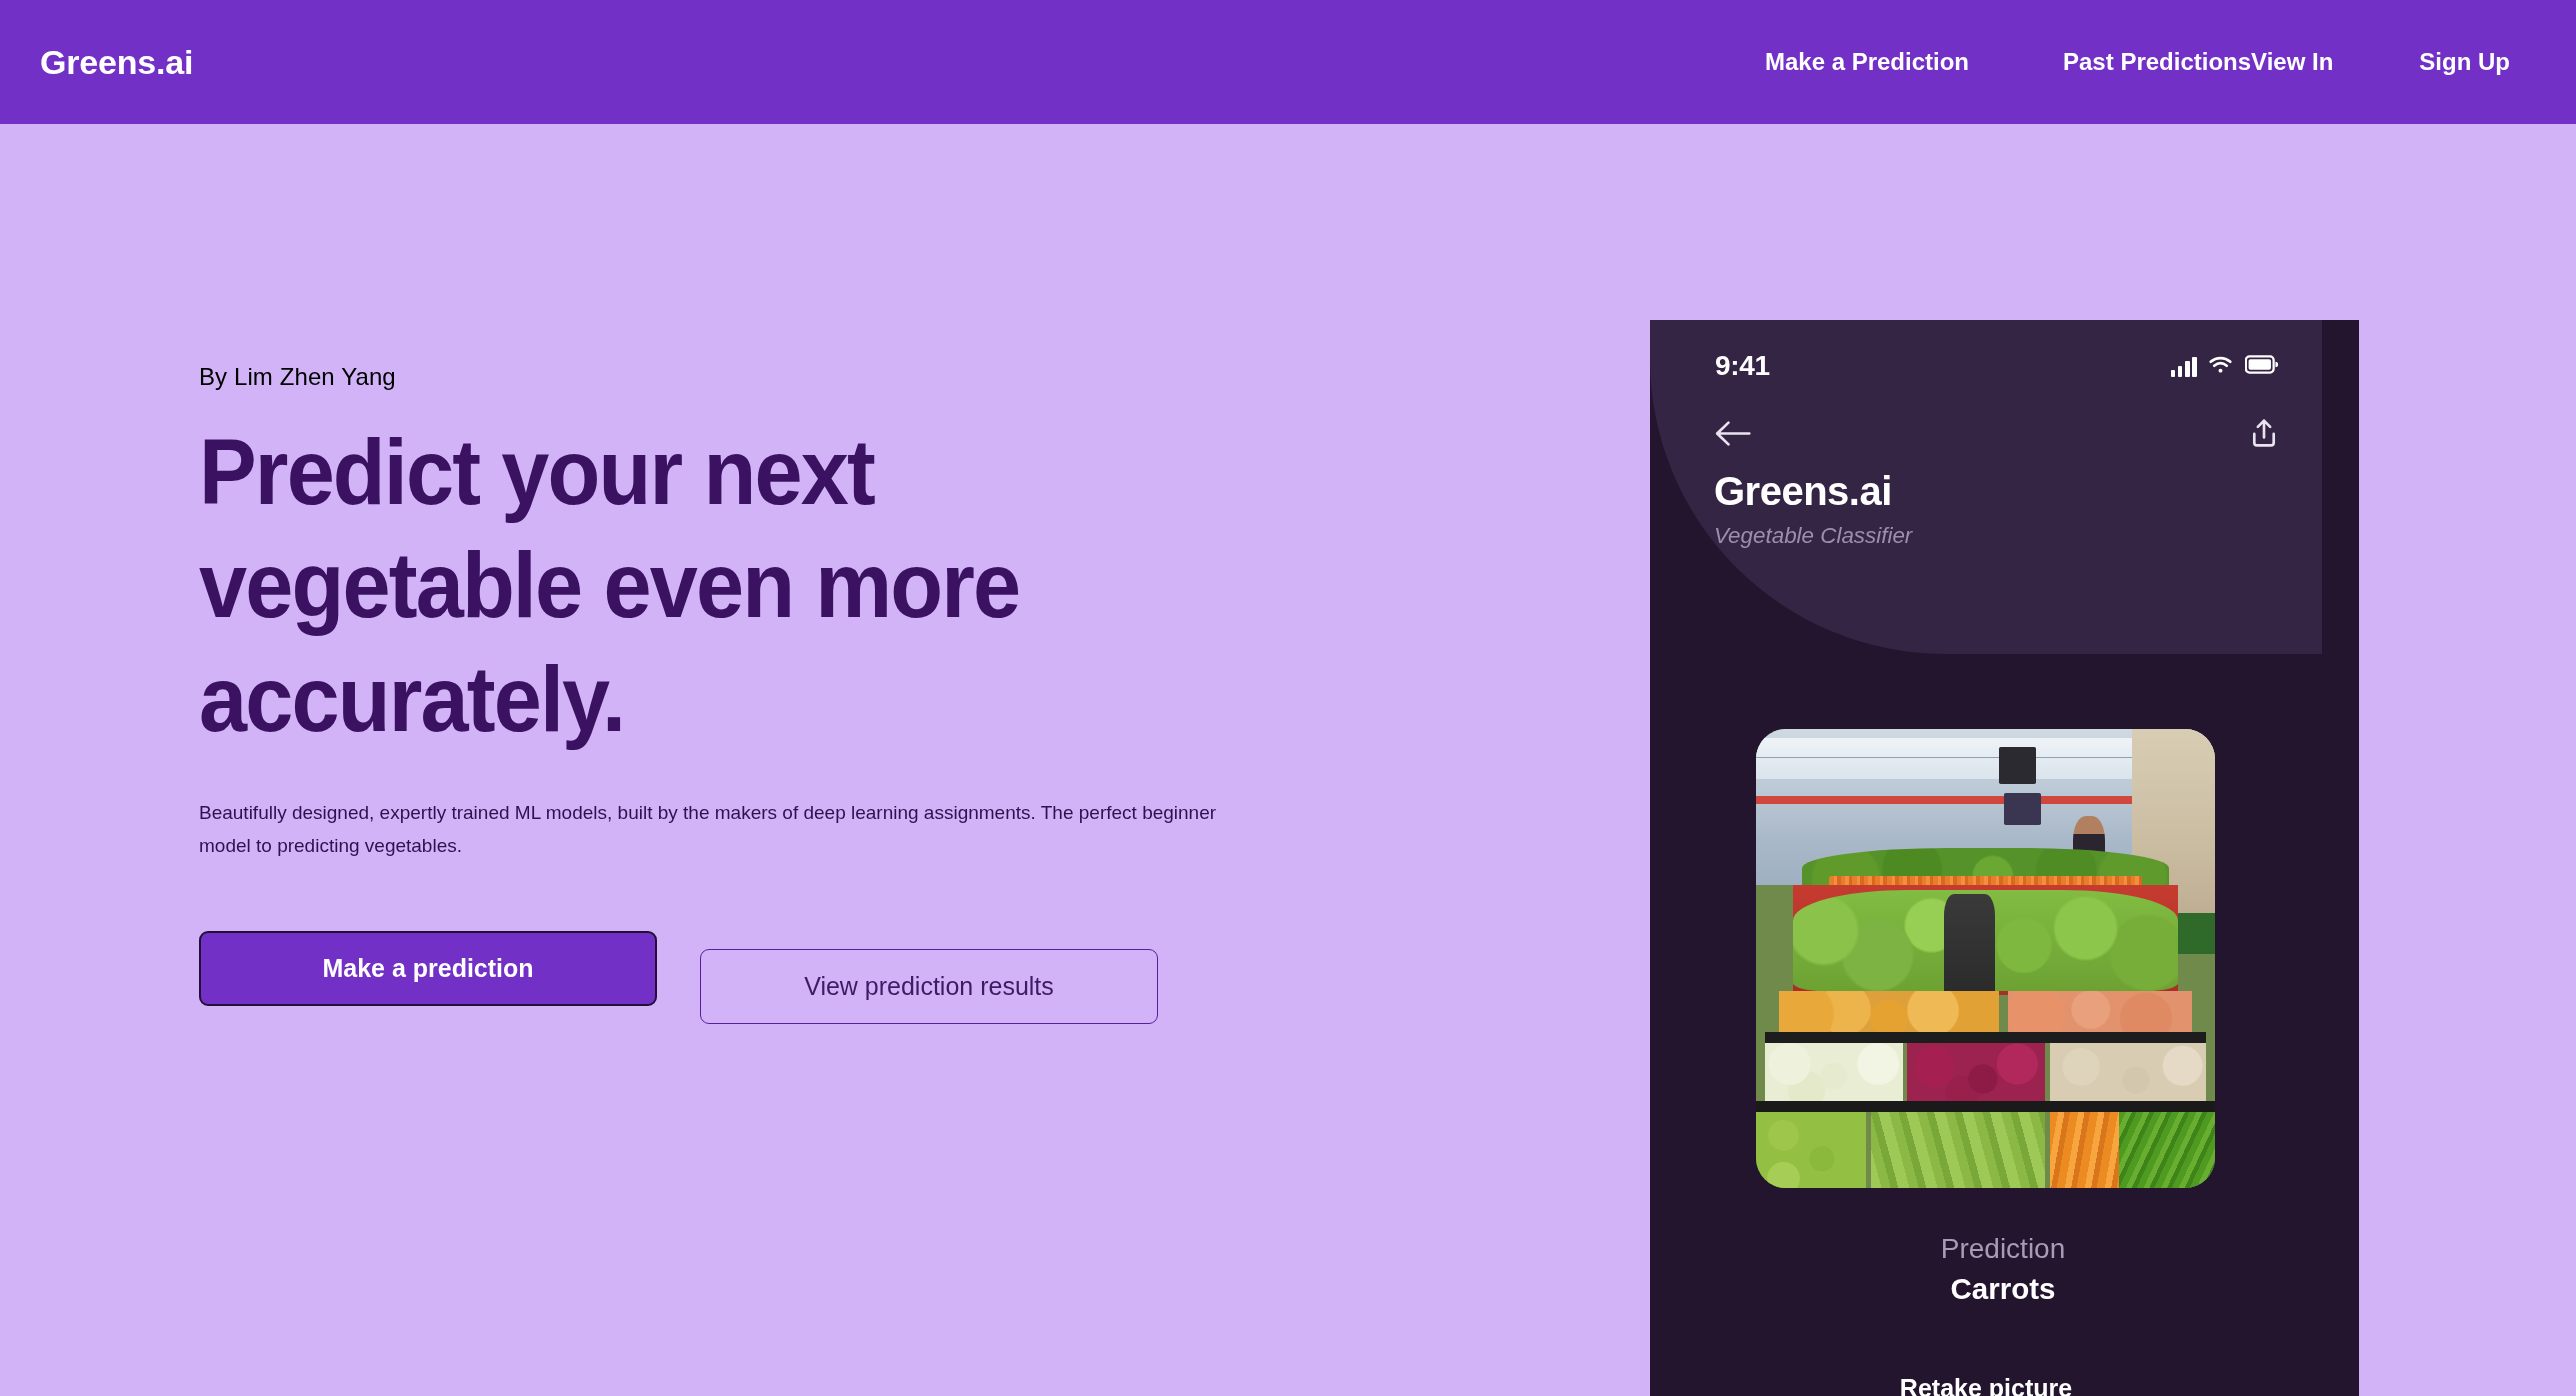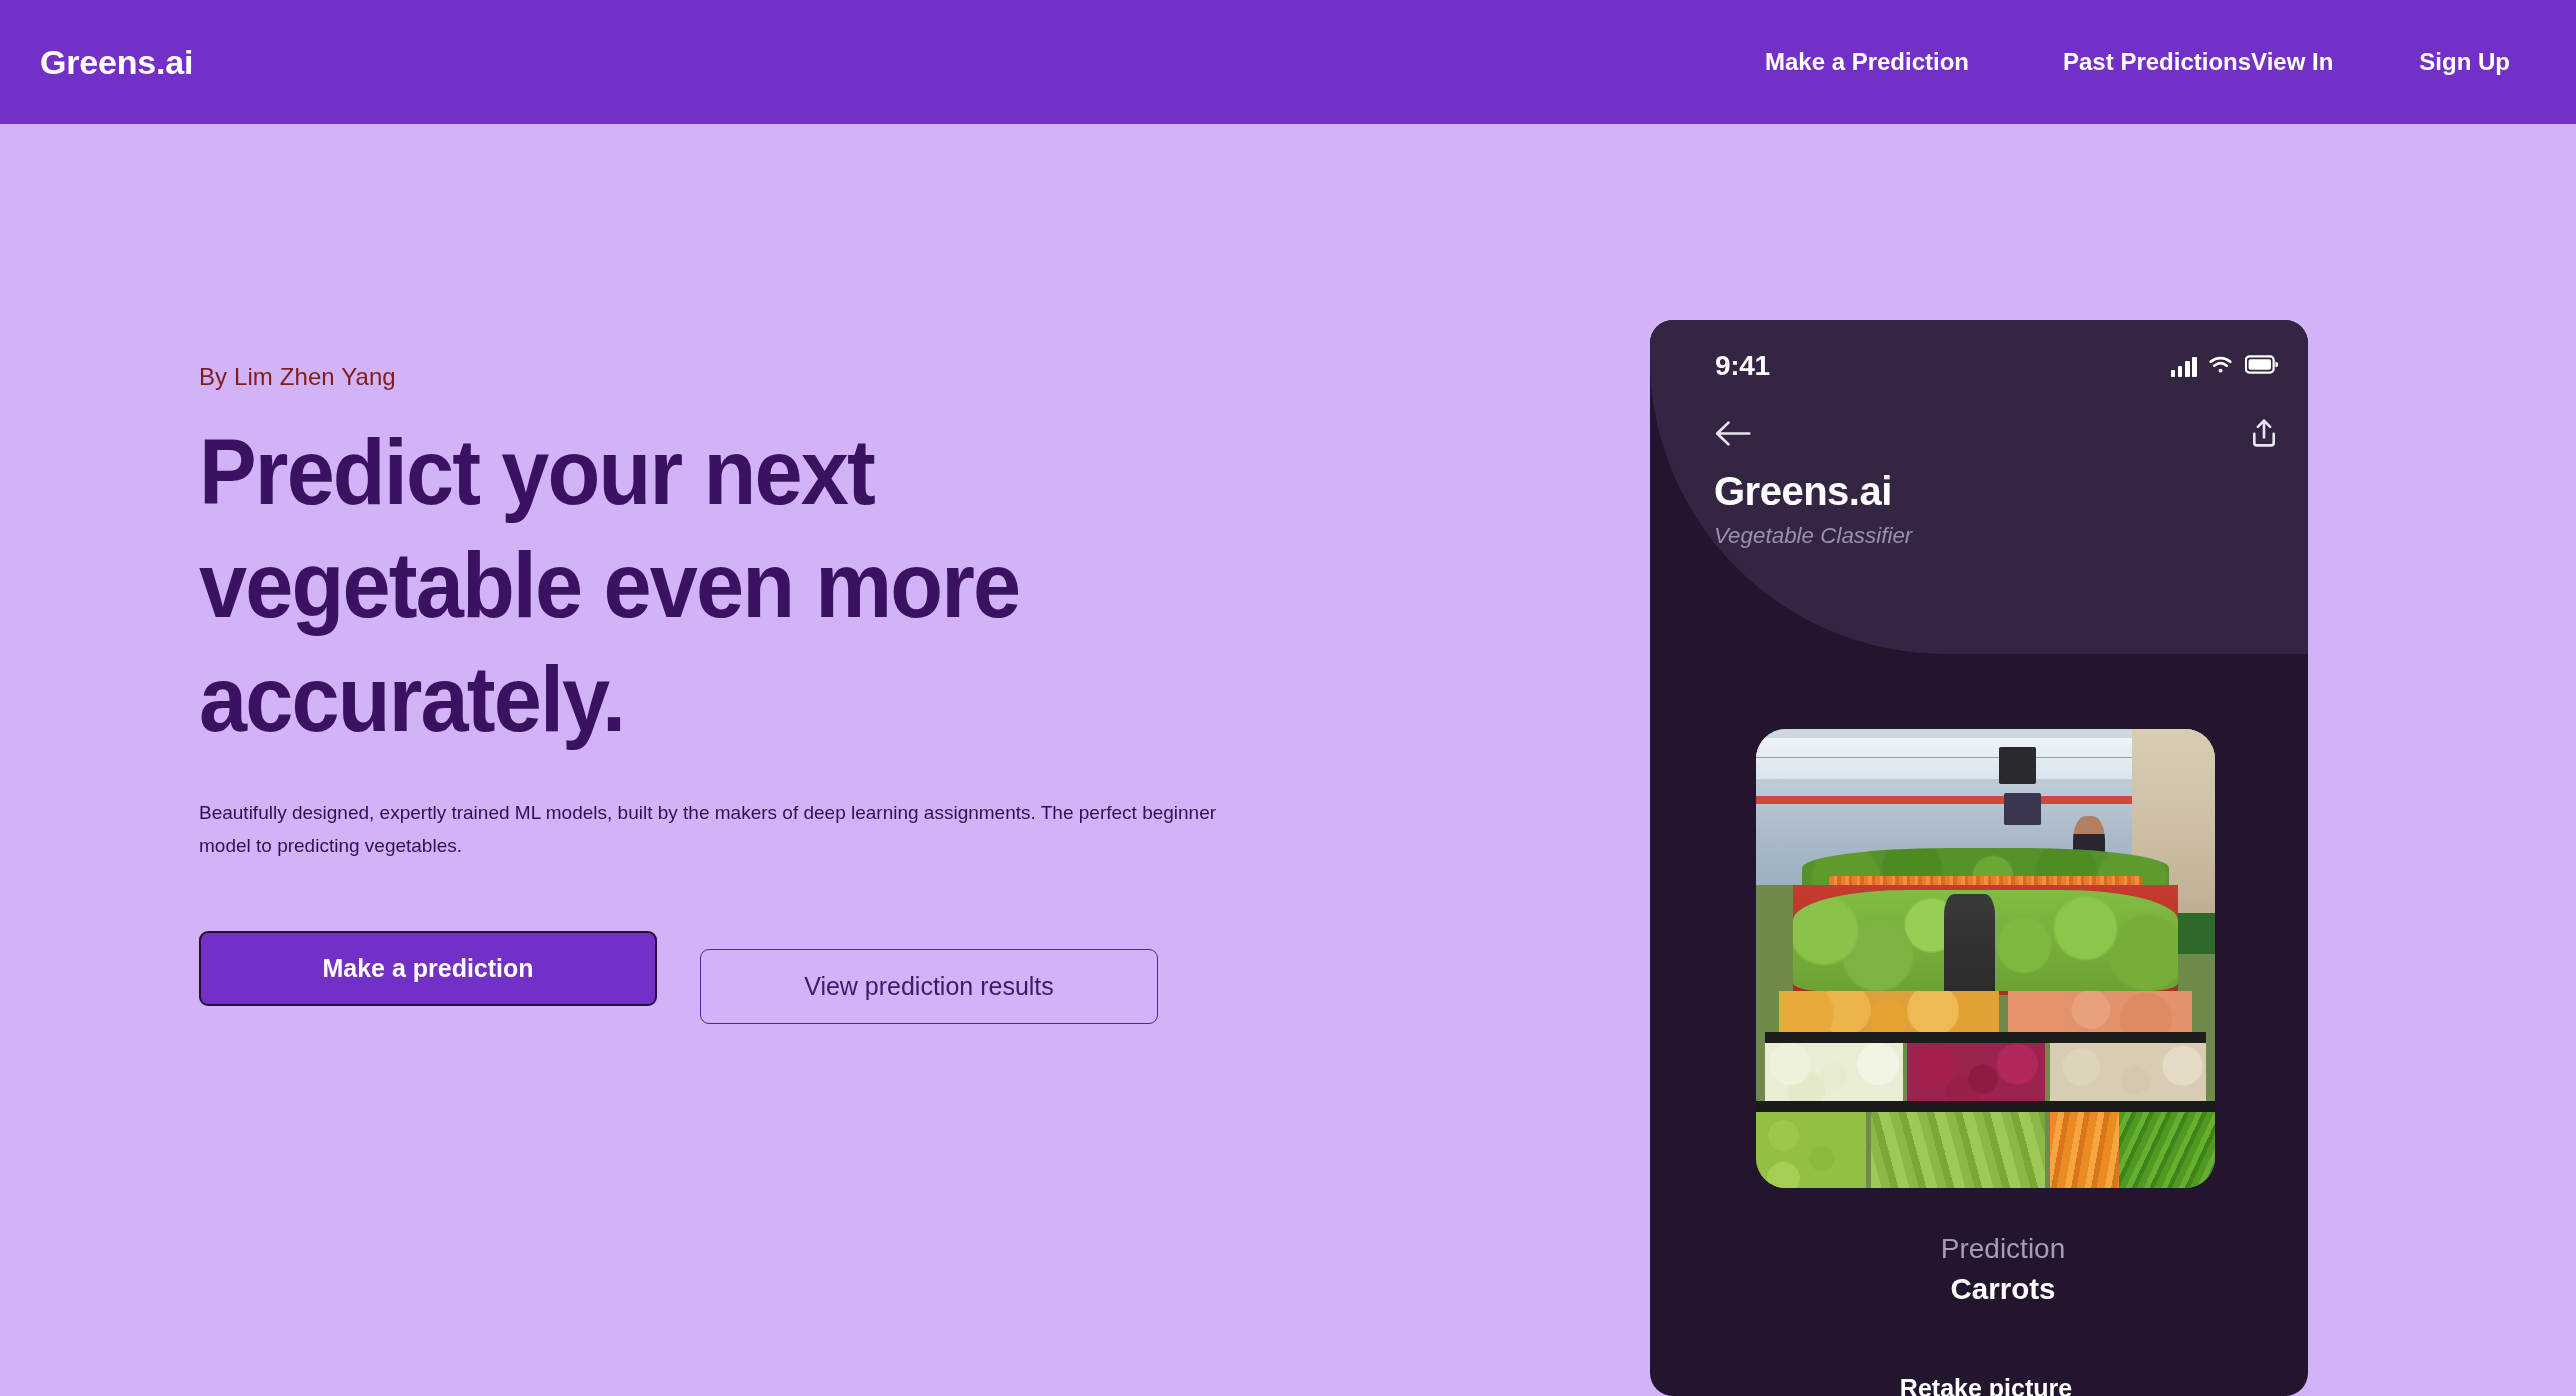"By Lim Zhen Yang" .byline { color: #7f1d1d -> #000000 }
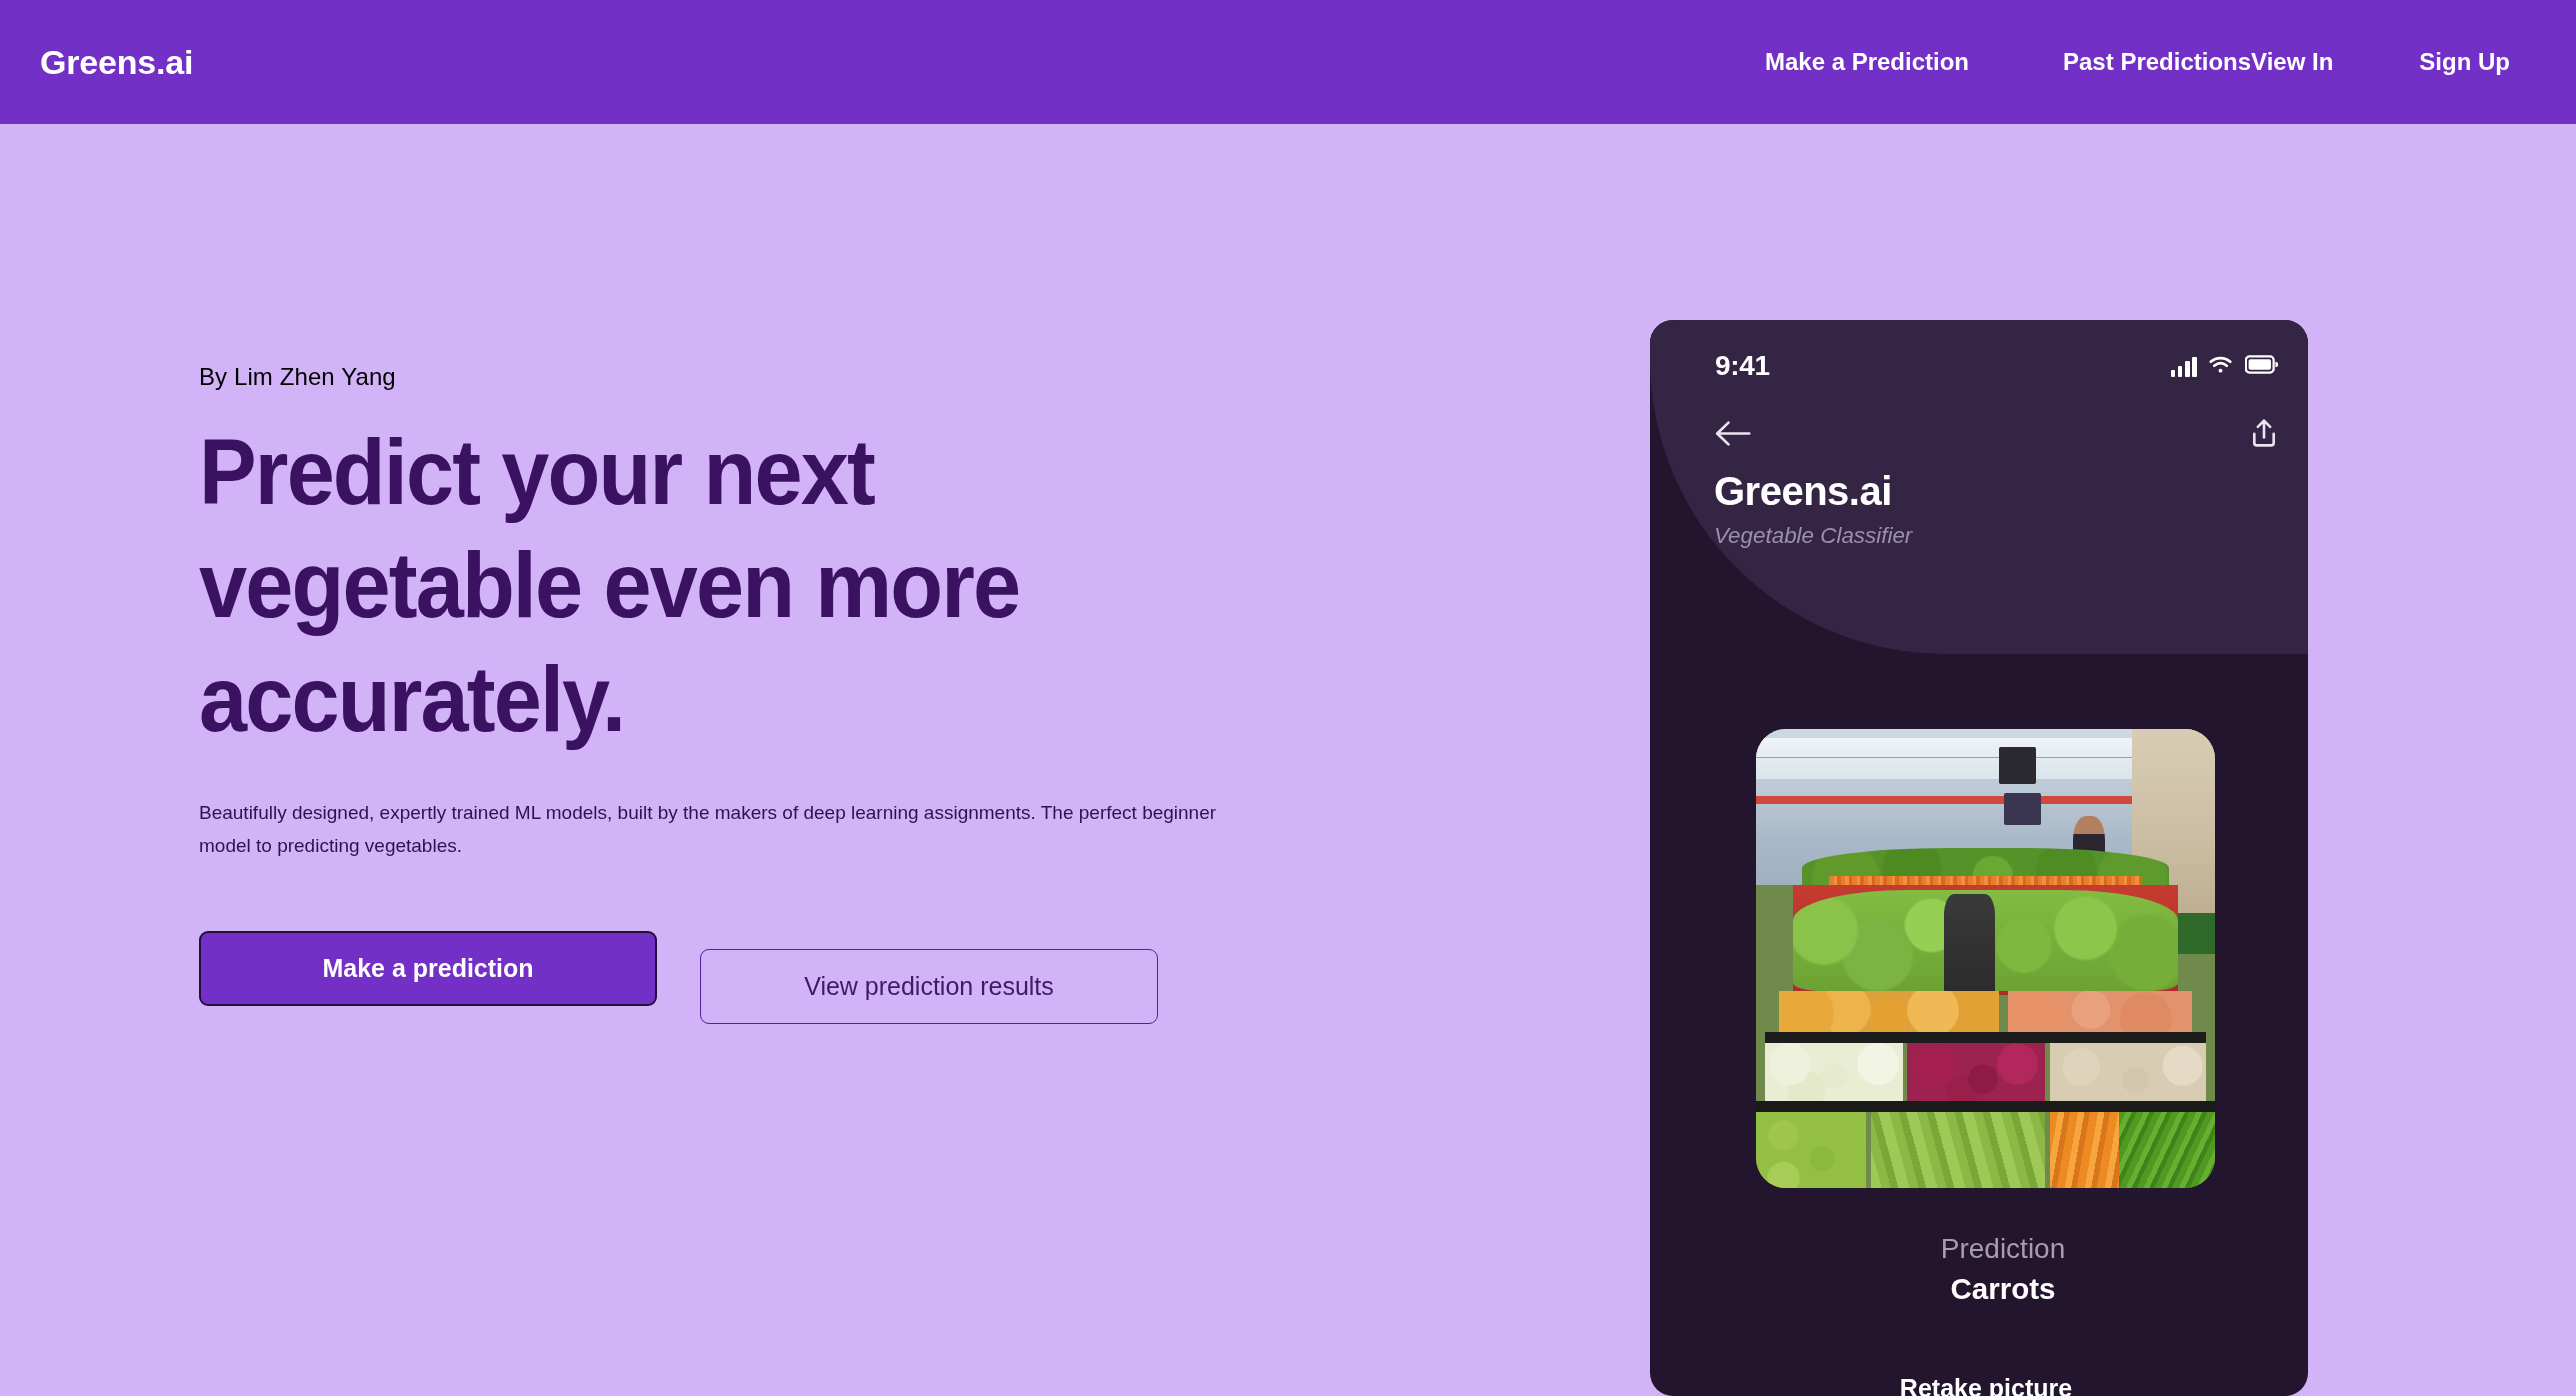"9:41" .phone { border-radius: 23px -> none; width: 658px -> 709px }
